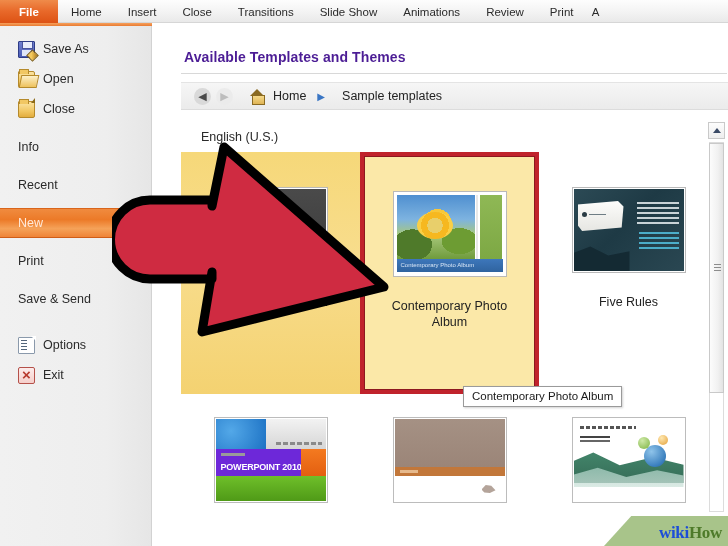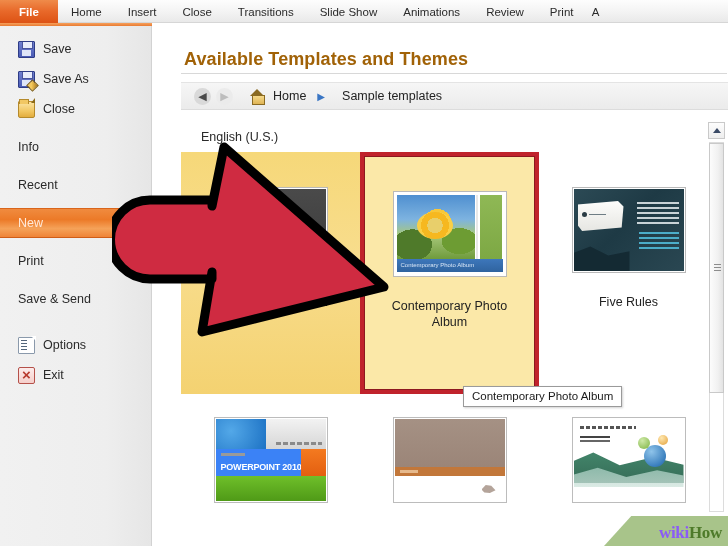"Save" div.side-item { html: <div> <span></span> <span>Save</span> </div> -> none }
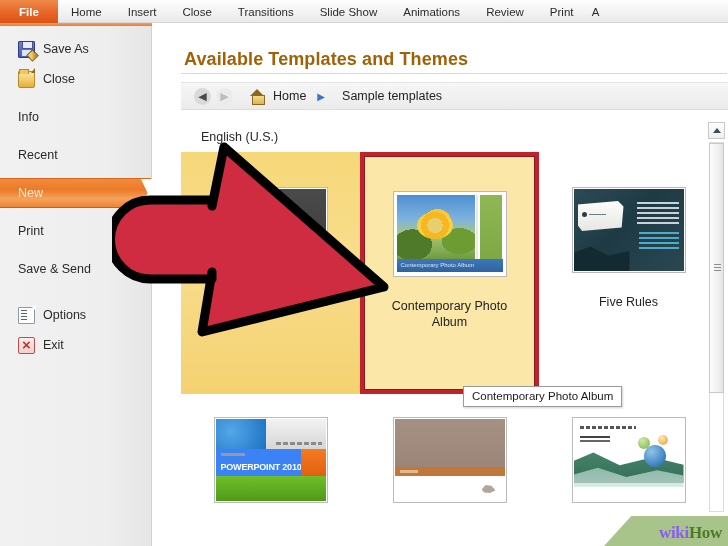"Available Templates and Themes" #content-title { color: #a16207 -> #4c1d95; font-size: 18px -> 14px }
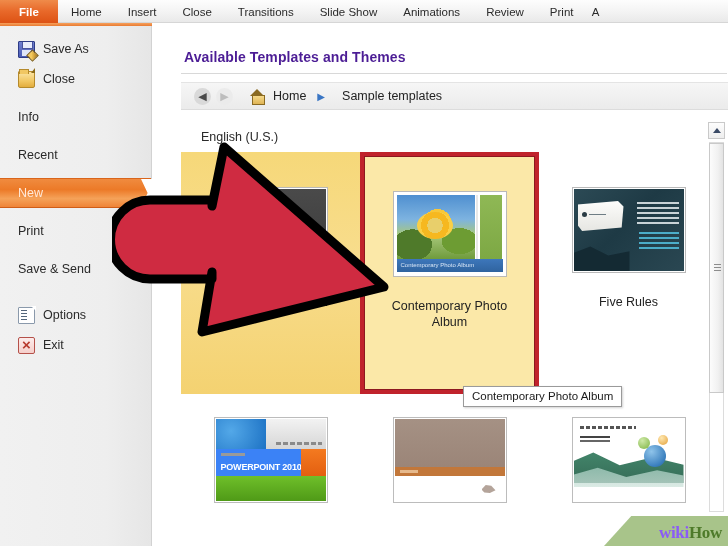"Open" div.side-item { html: none -> <div> <span></span> <span>Open</span> </div> }
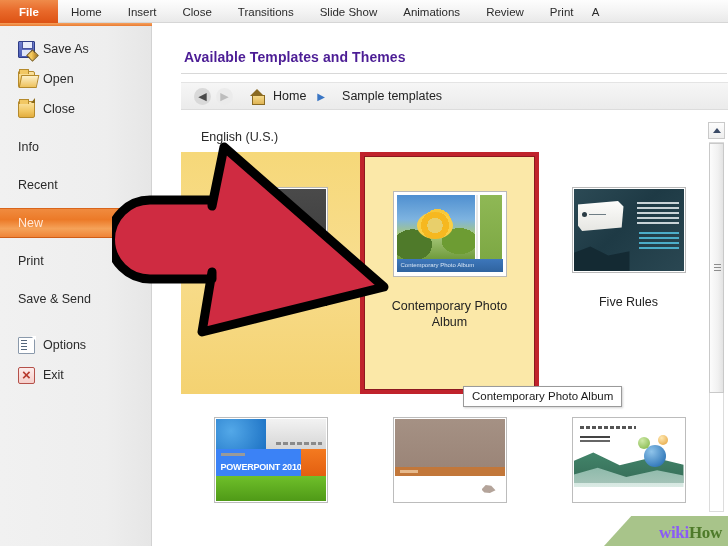"POWERPOINT 2010" .th-ppt .band { background: #3b82f6 -> #6d28d9 }
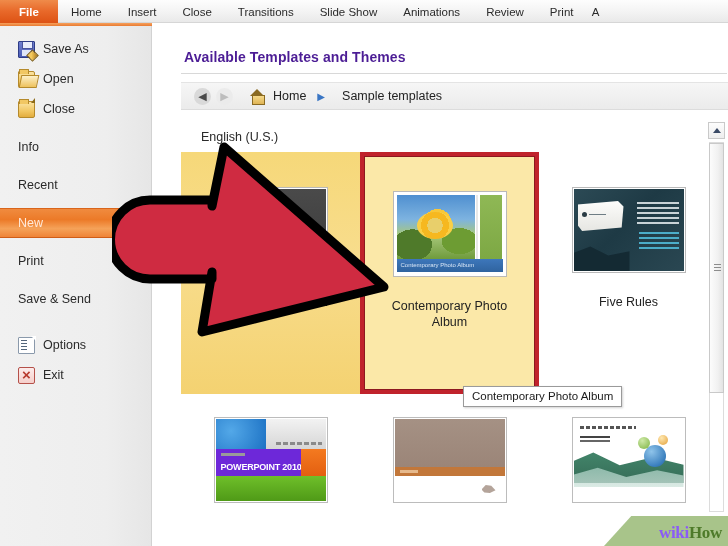"wiki" #wikihow .wiki { color: #8b5cf6 -> #1d4ed8 }
